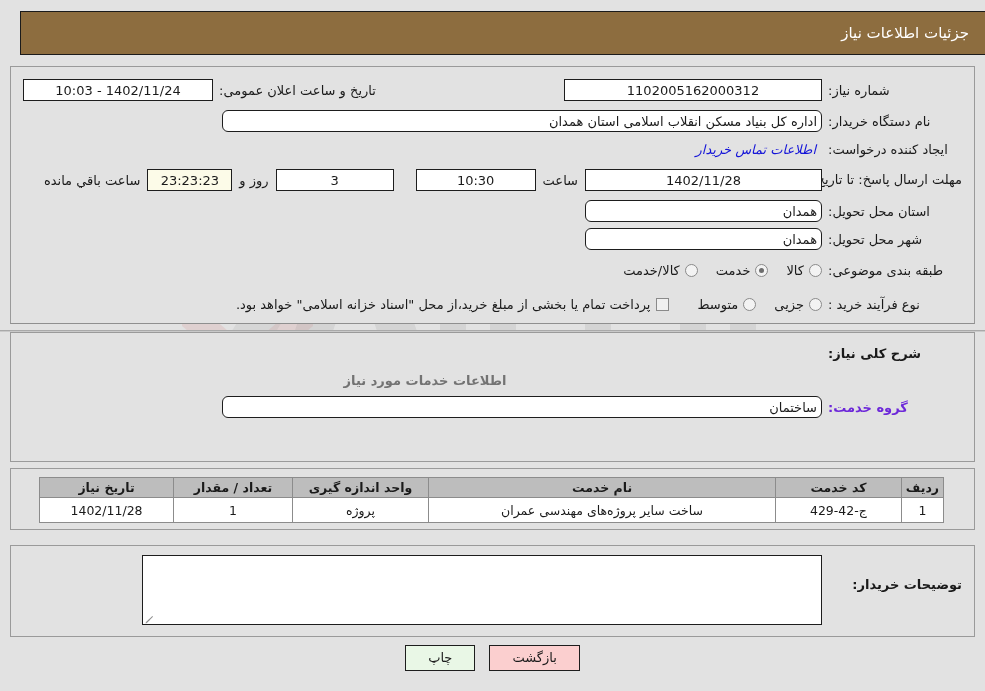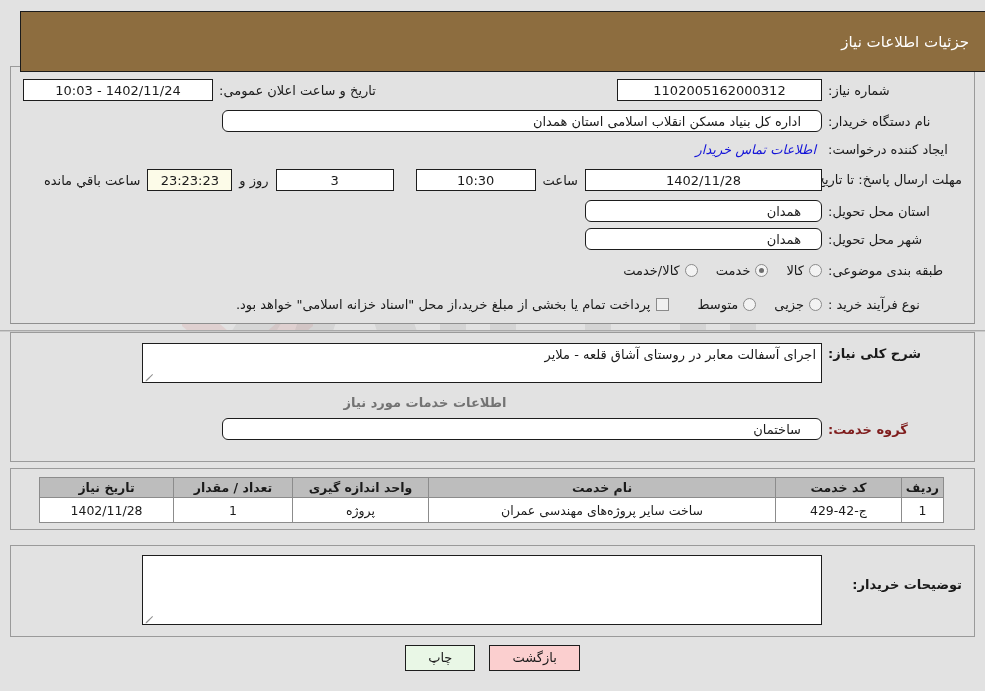"جزئیات اطلاعات نیاز" .header-bar { height: 61px -> 44px }
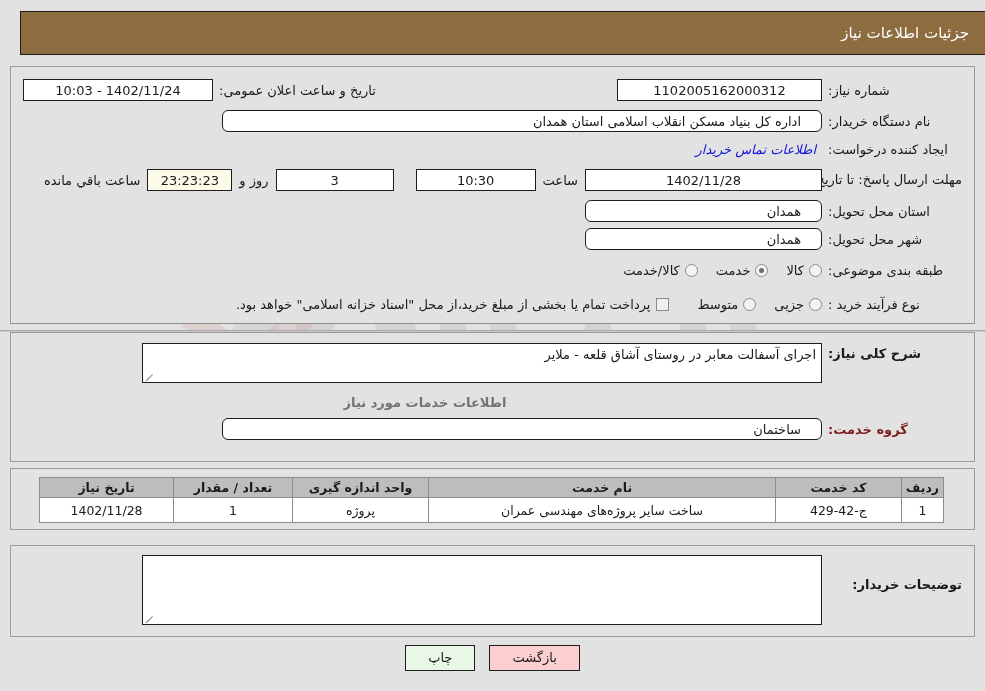"1402/11/24 - 10:03" .field { padding: 0 20px -> 0 4px }
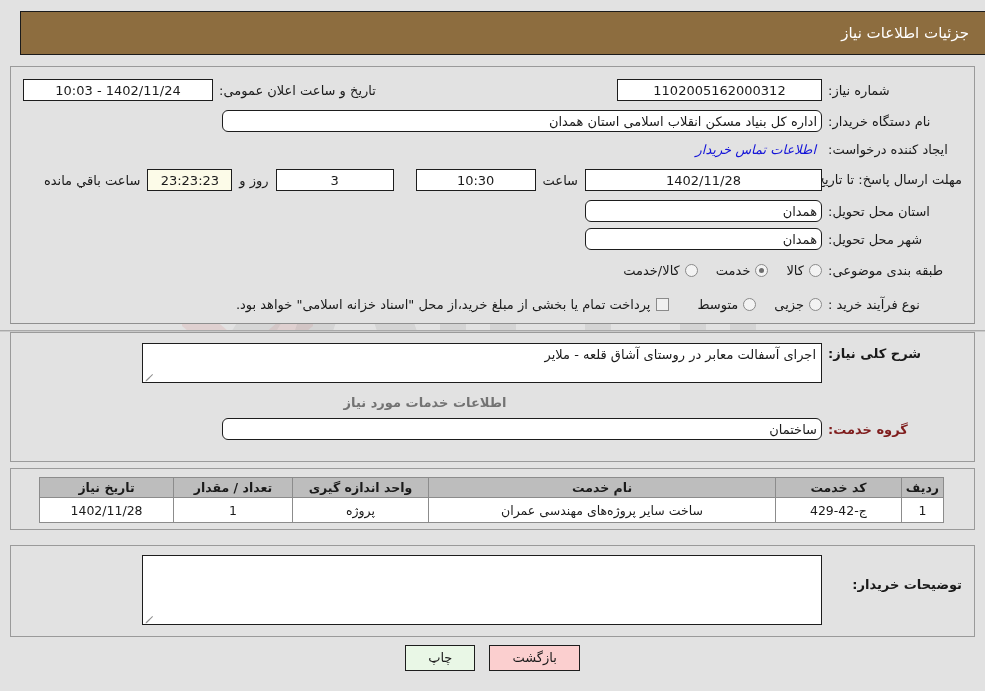"1102005162000312" .f-need-no { width: 205px -> 258px }
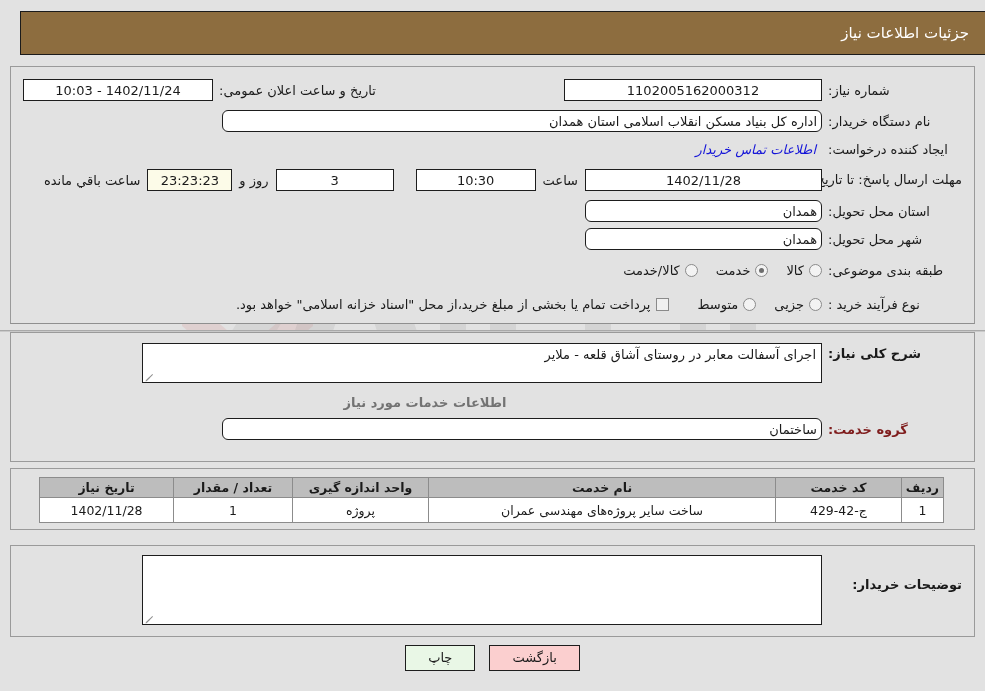"اجرای آسفالت معابر در روستای" div.textarea { html: <div> <span>اجرای آسفالت معابر در روستای آشاق قلعه - ملایر</span> <span></span> </div> -> none }
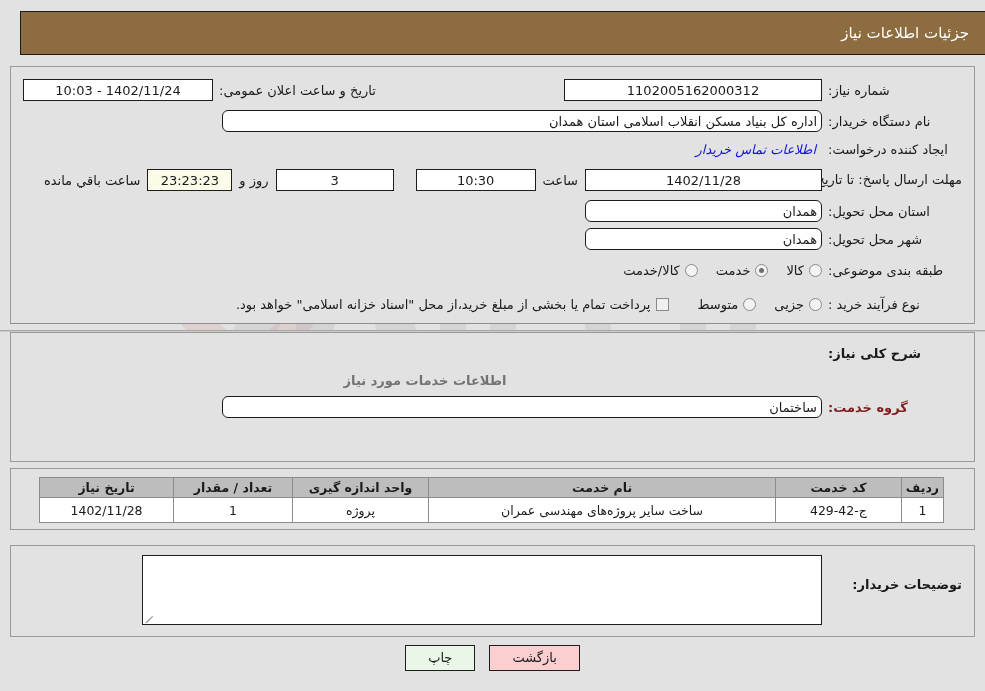"گروه خدمت:" .svc-label { color: #7f1d1d -> #6d28d9 }
